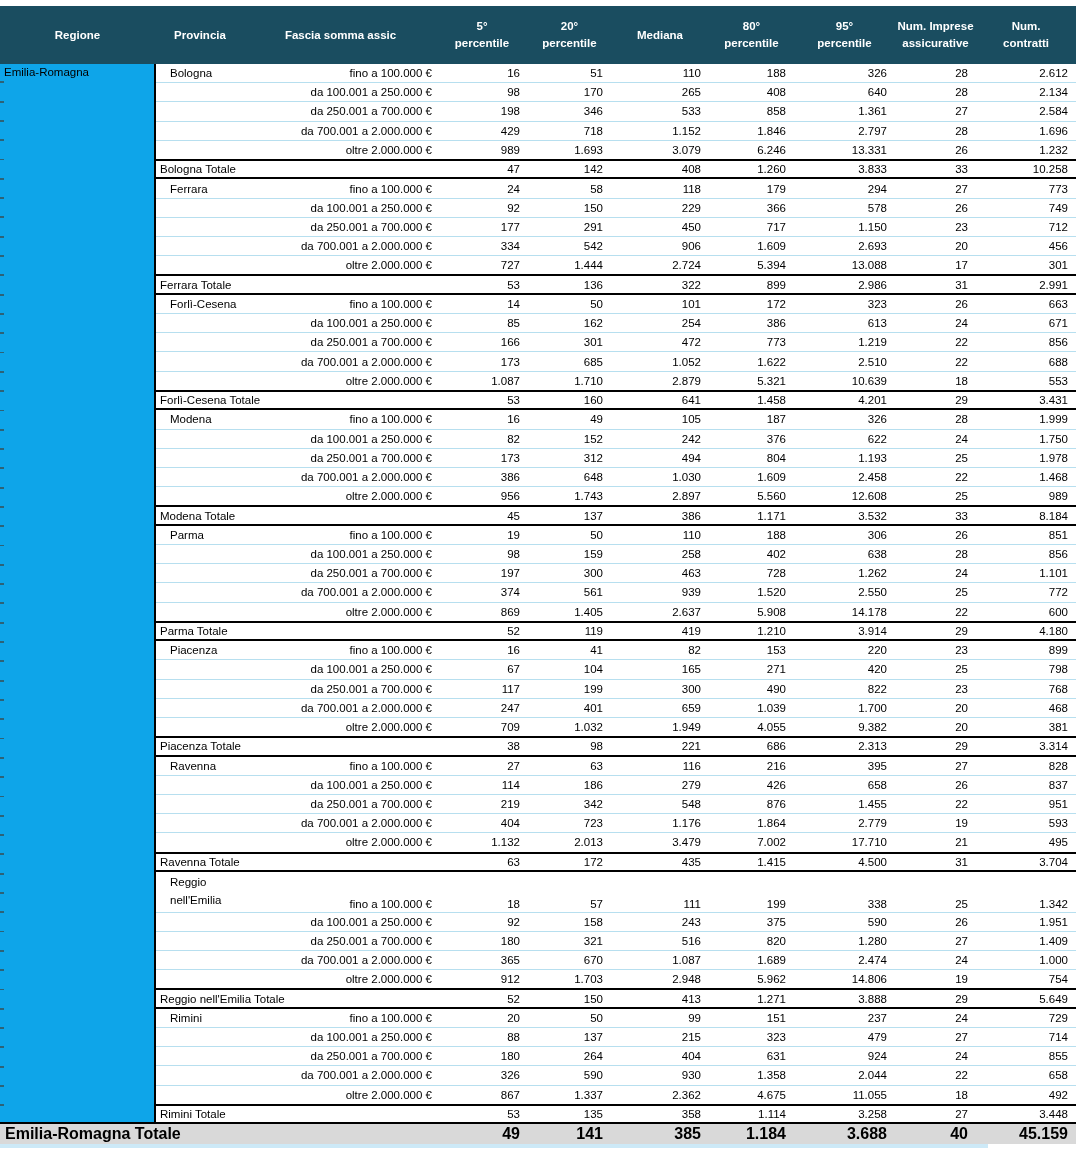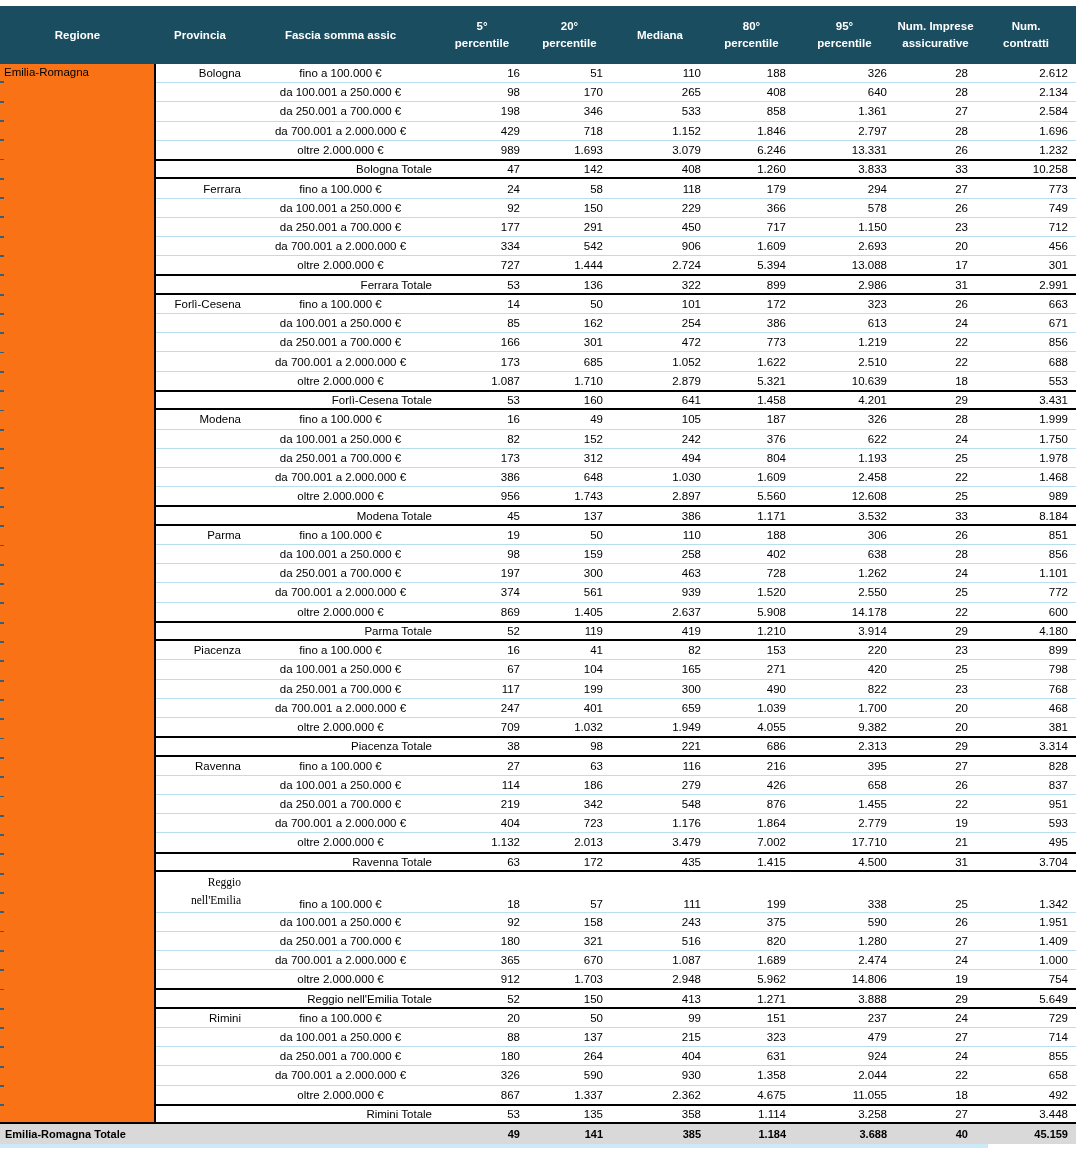"Emilia-Romagna" td.region-cell { background: #f97316 -> #0ea5e9 }
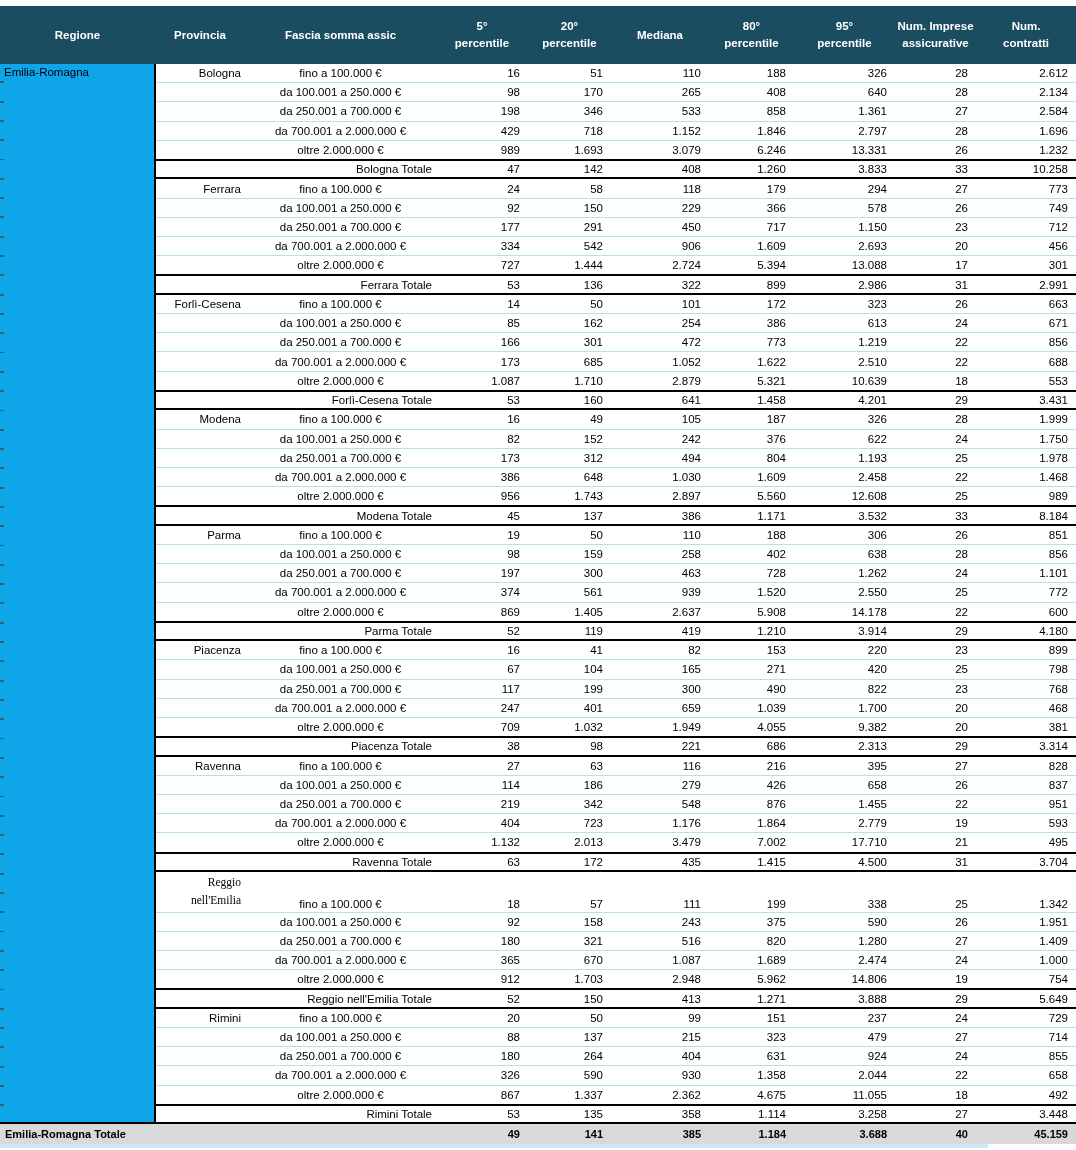"Bologna" td.prov-cell { text-align: right -> left }
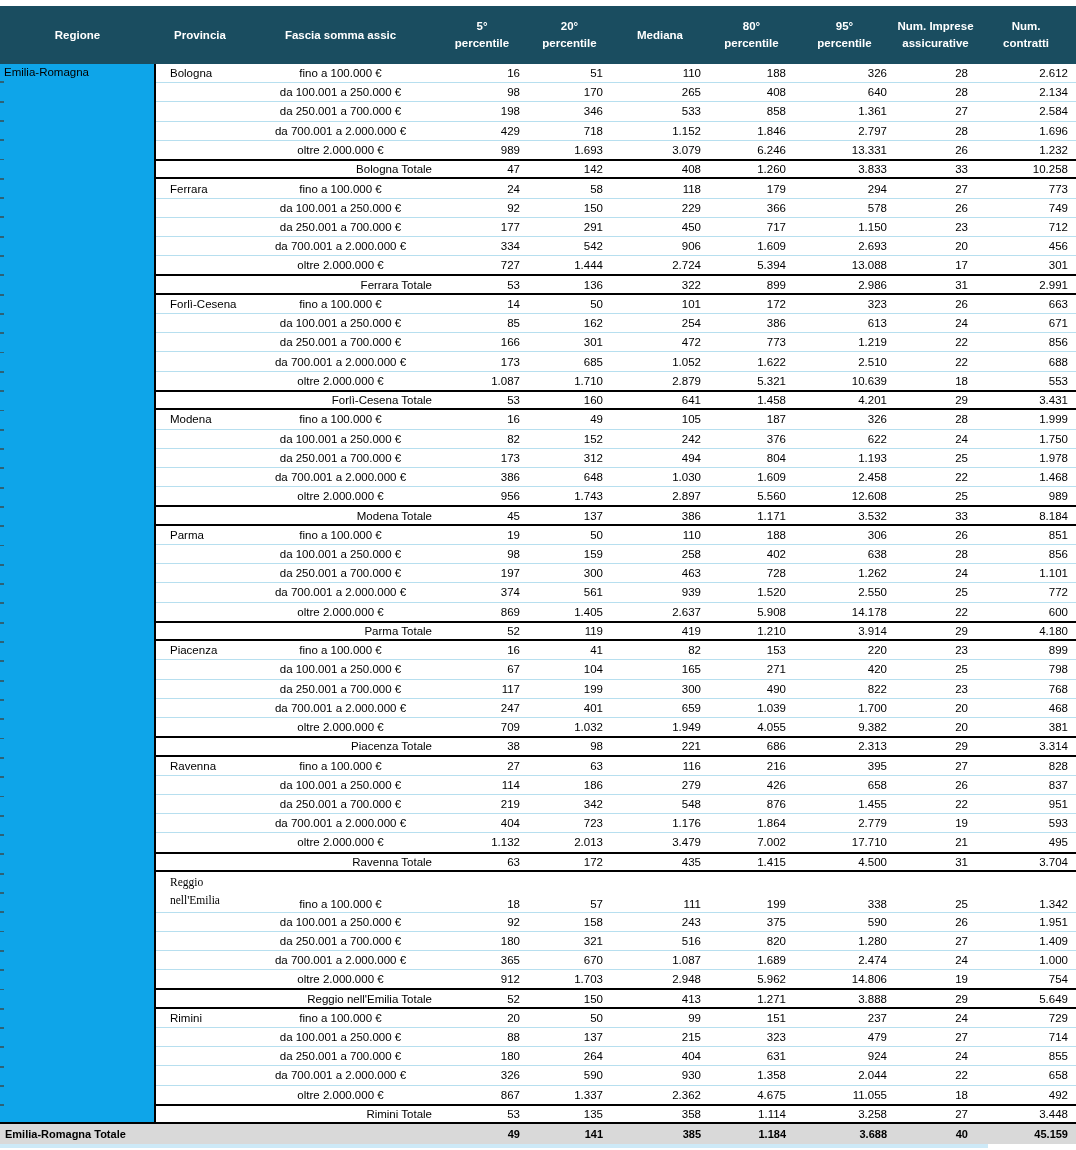"fino a 100.000 €" td.fascia-cell { text-align: center -> right }
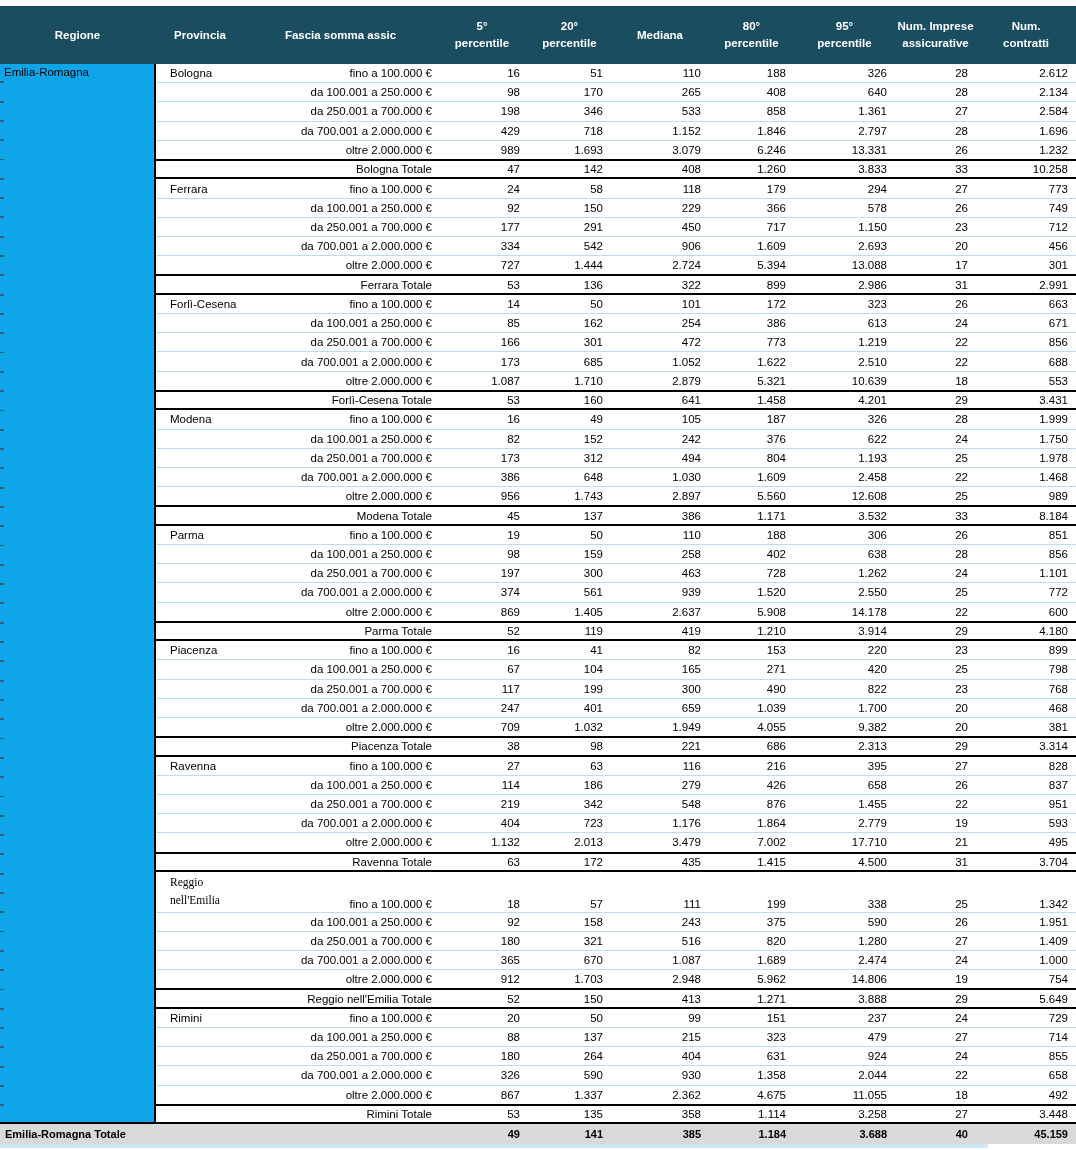"Bologna Totale" tr.total-row td.total-label { text-align: right -> left }
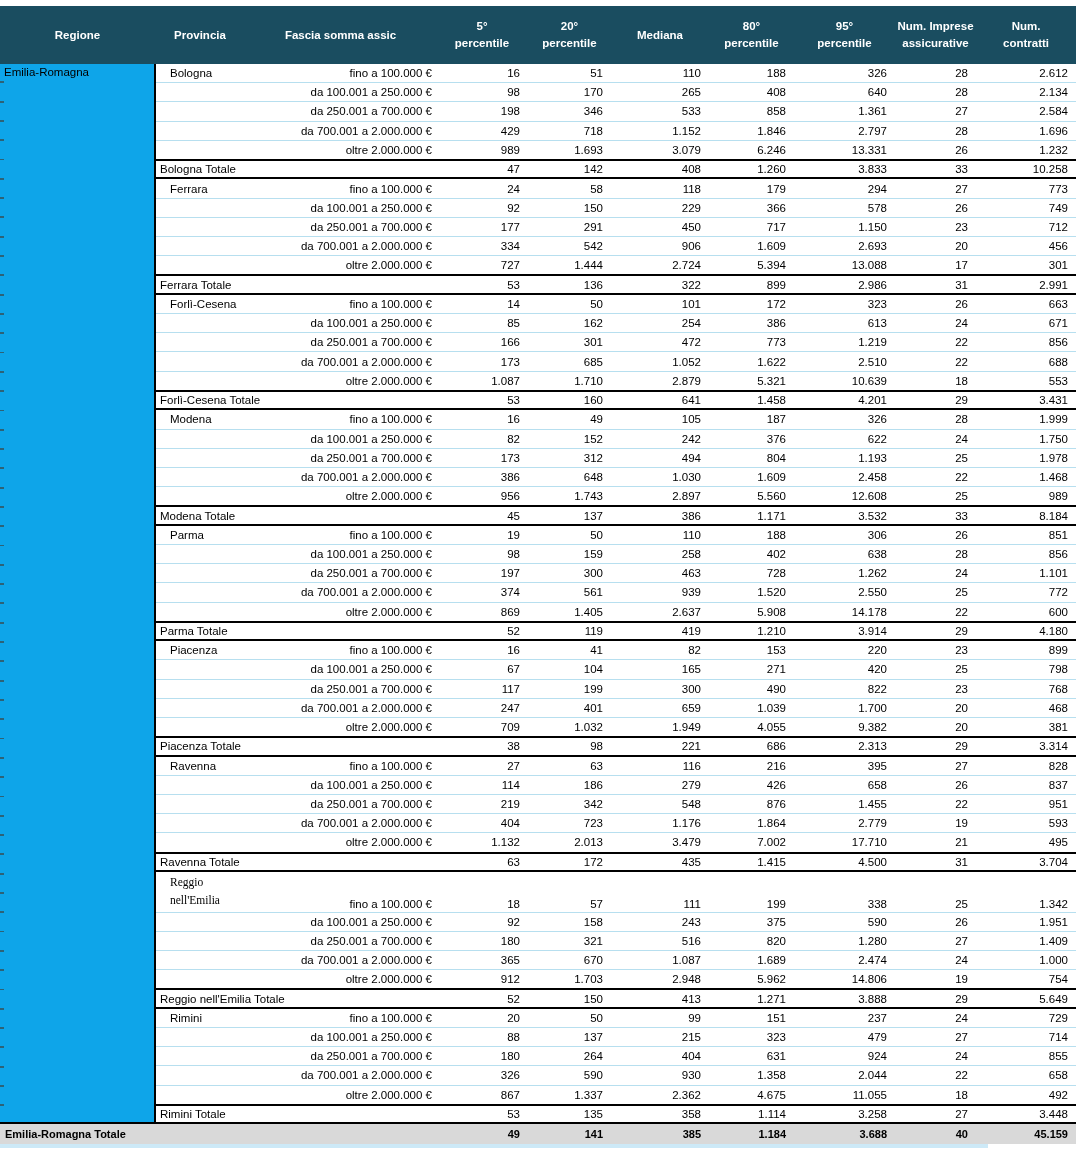"Reggio nell'Emilia" tr.tall td.prov-cell { font-family: Liberation Serif, serif -> none }
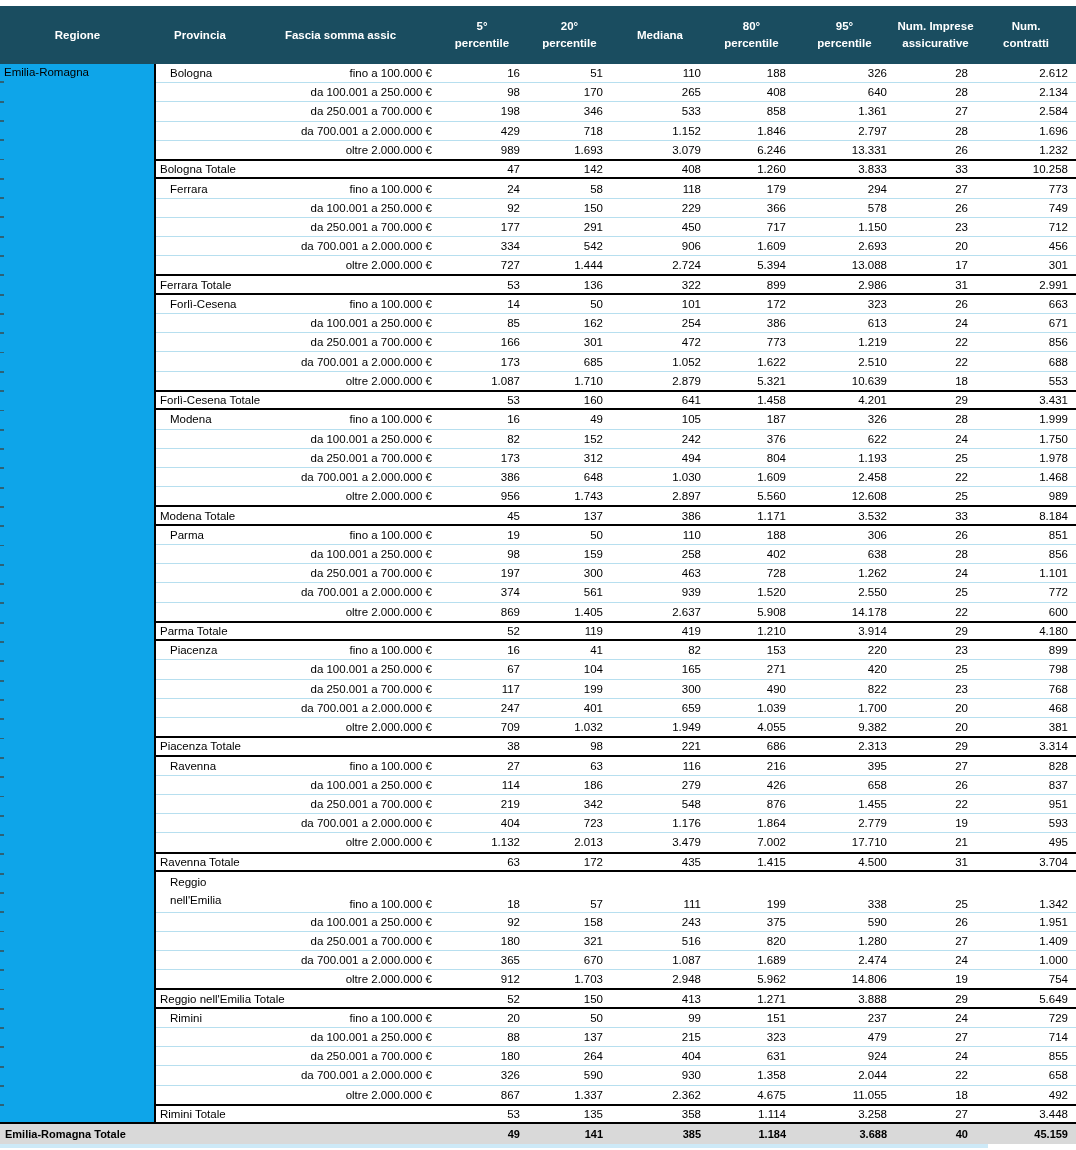"Emilia-Romagna Totale" tr.grand-total-row td { font-size: 11px -> 16px }
